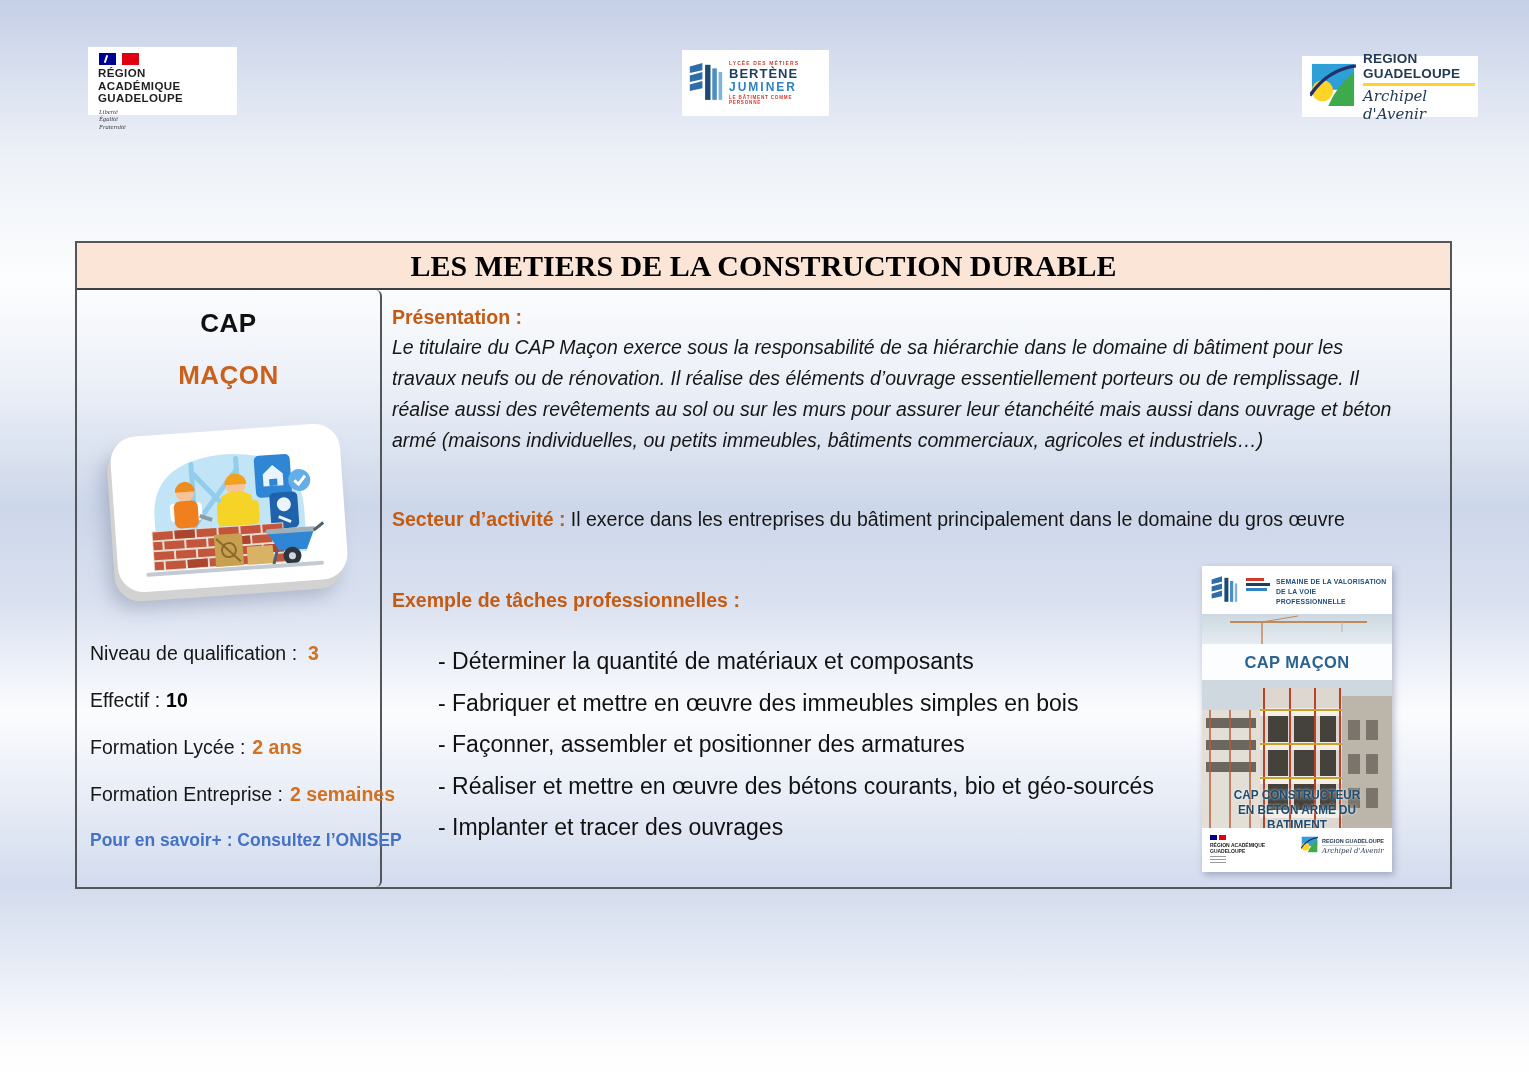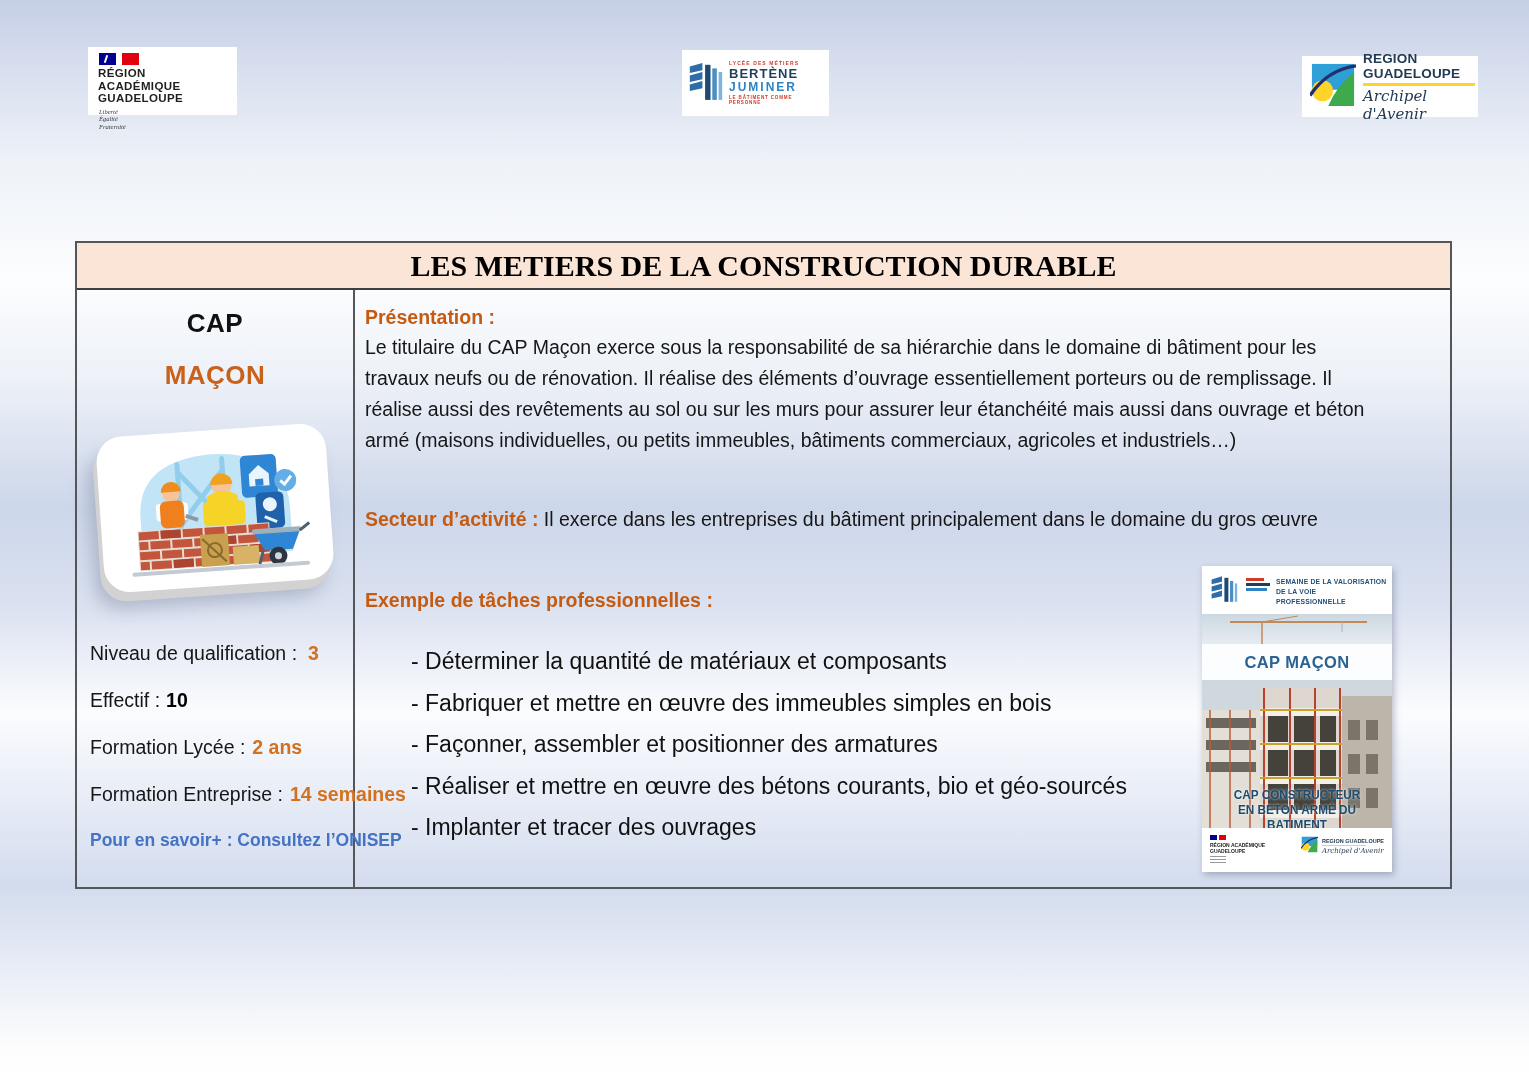"CAP" .cell-left { border-radius: none -> 6px; width: 278px -> 305px }
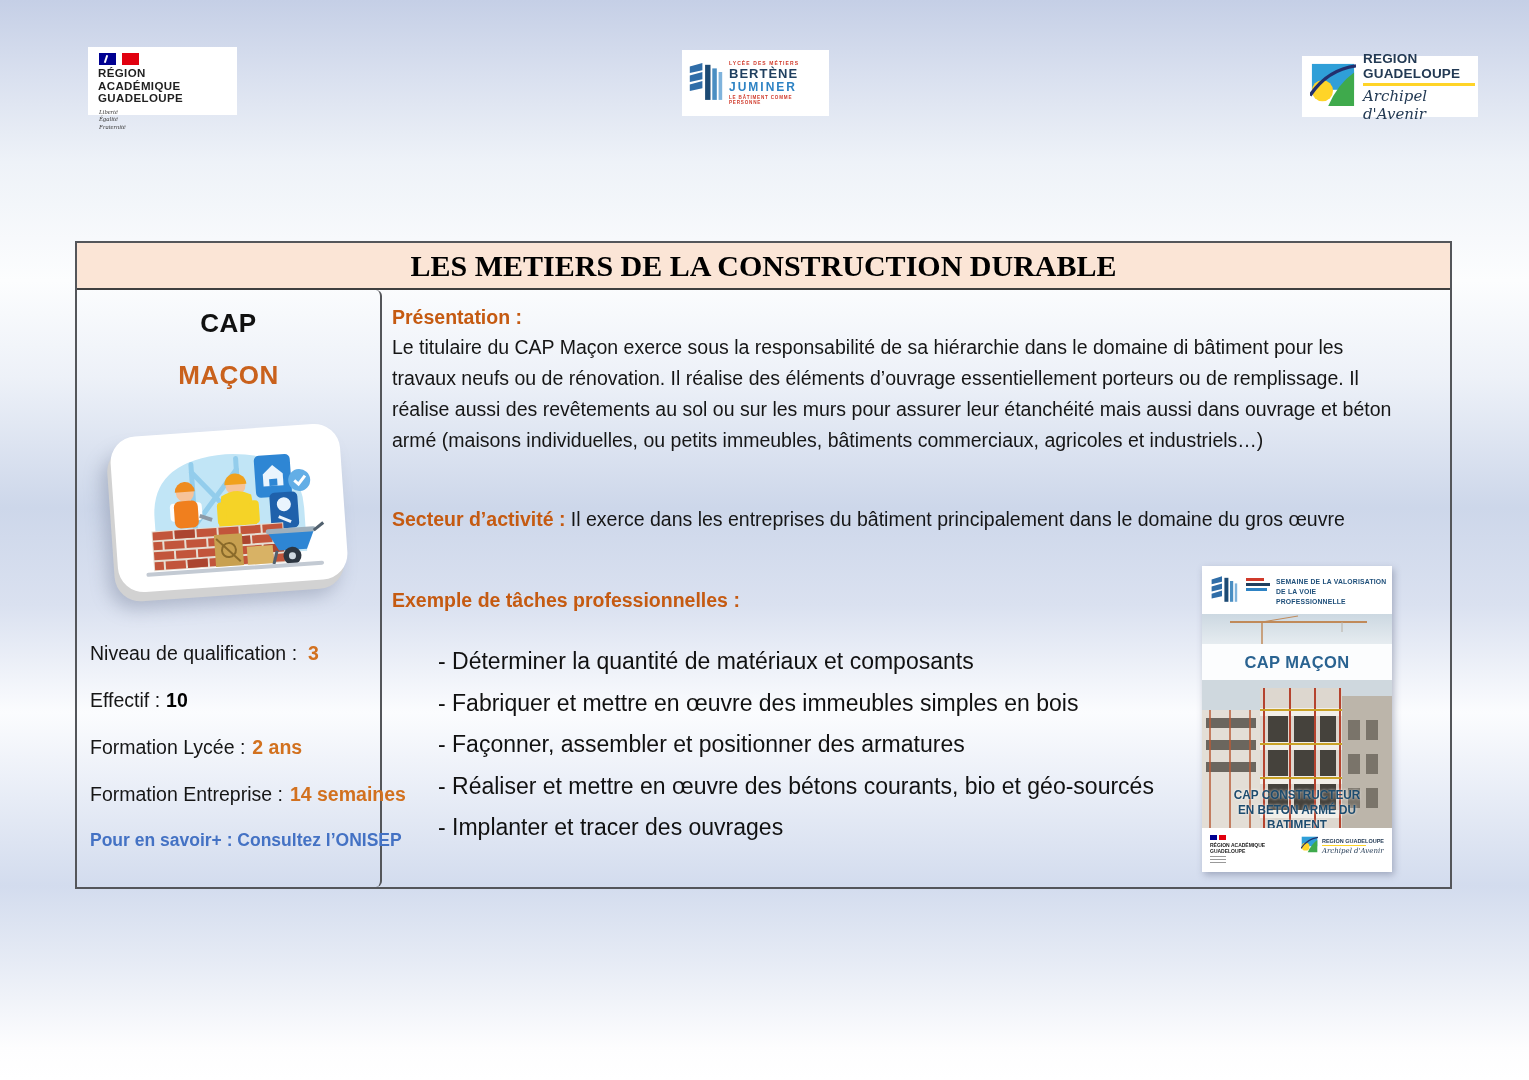"Le titulaire du CAP Maçon" .pres-text { font-style: none -> italic }
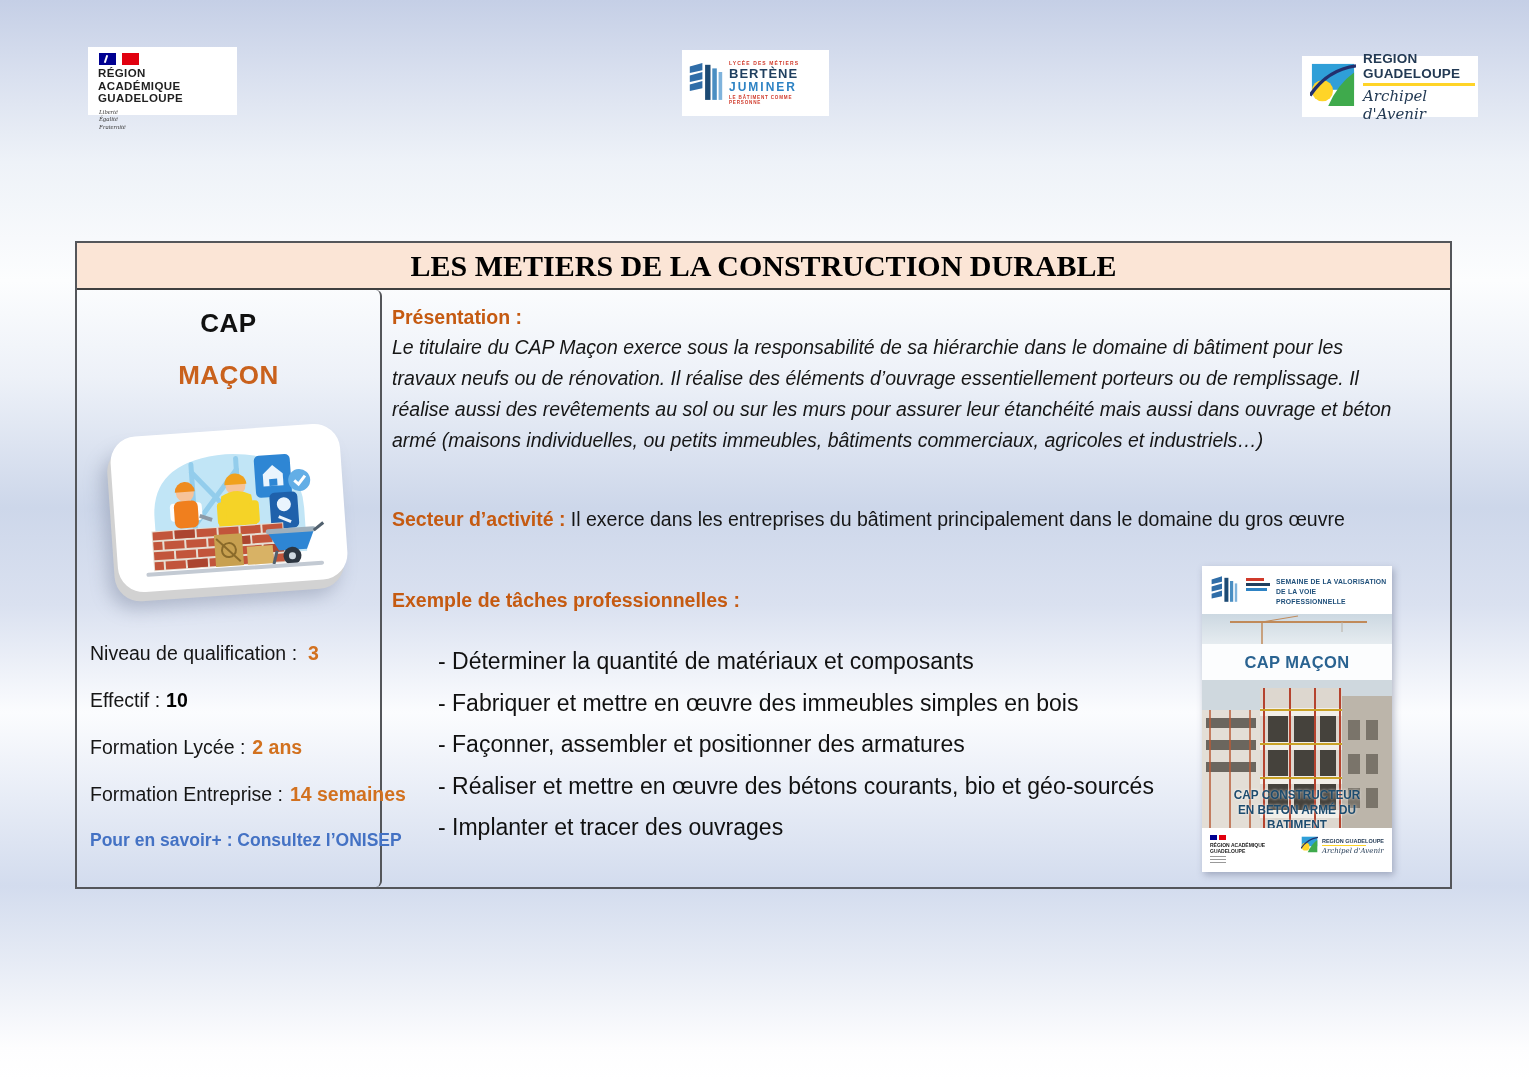"14 semaines" span.v-orange { text: 14 -> 2 }
